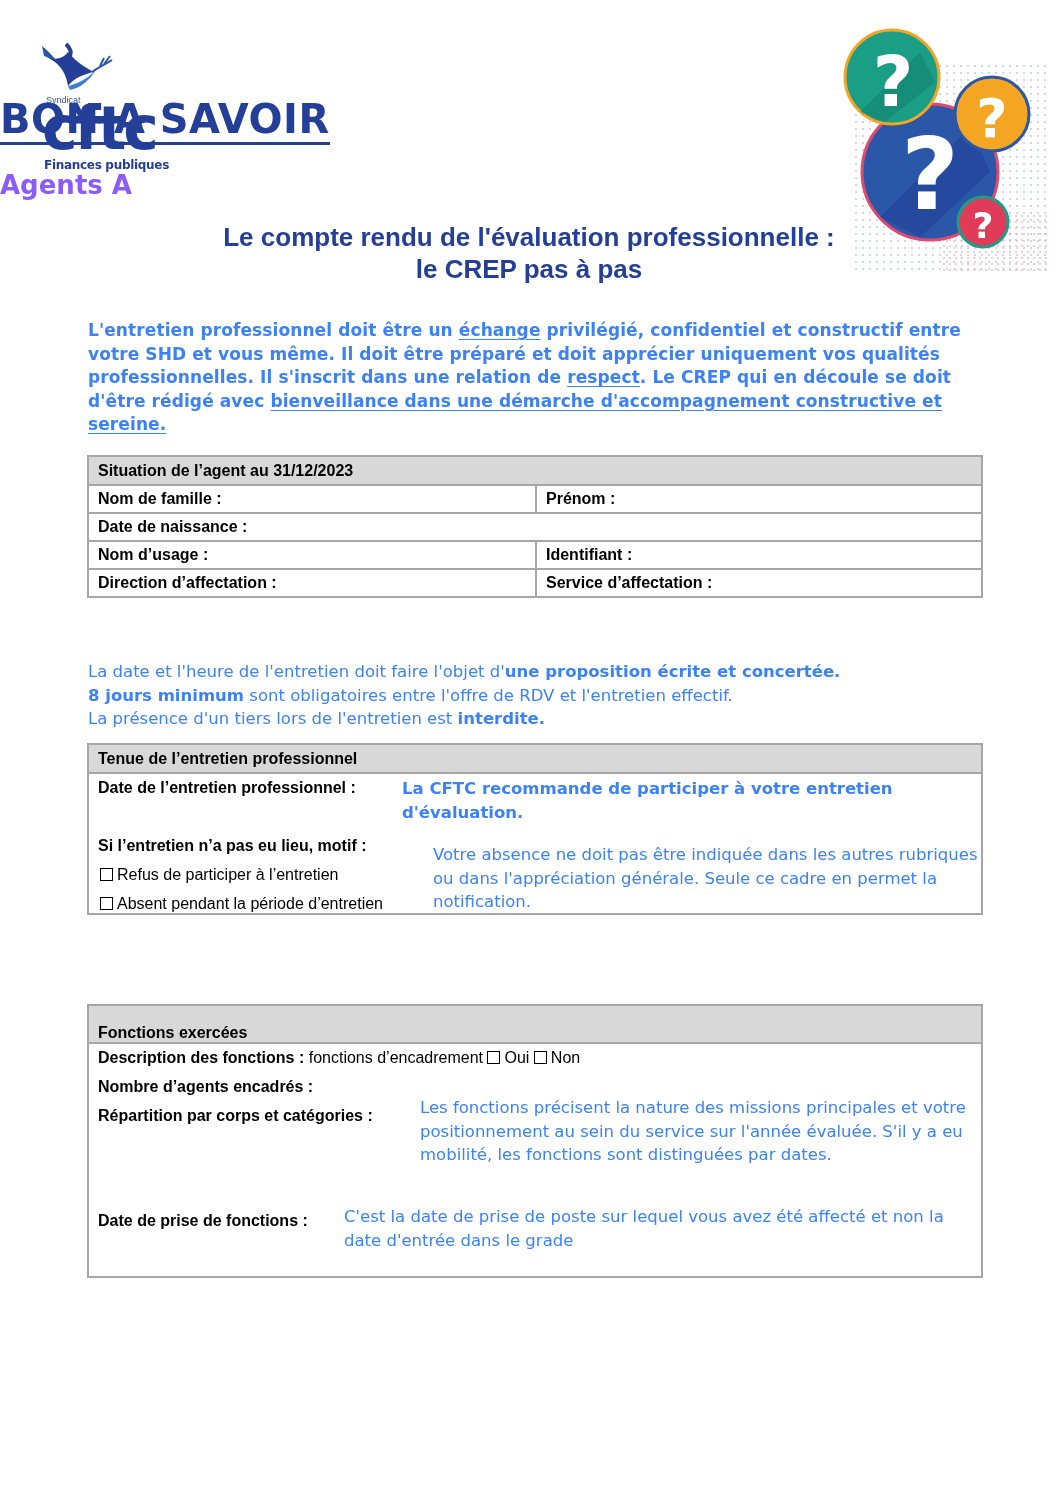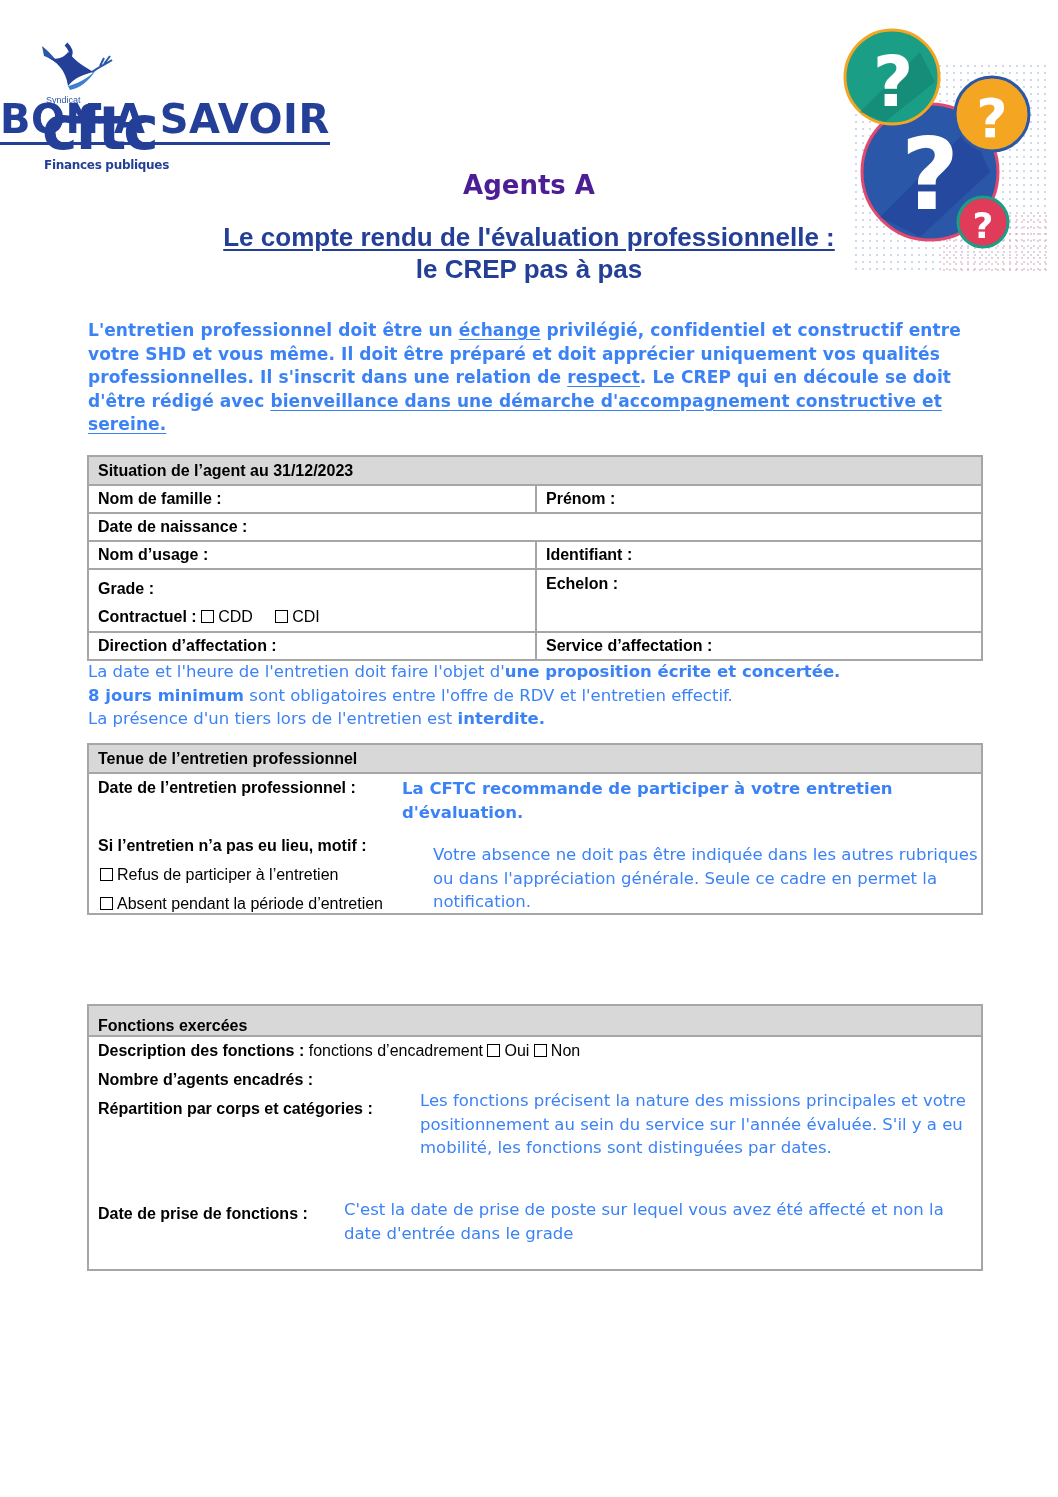"Agents A" .subtitle { color: #4c1d95 -> #8b5cf6; text-align: center -> none }
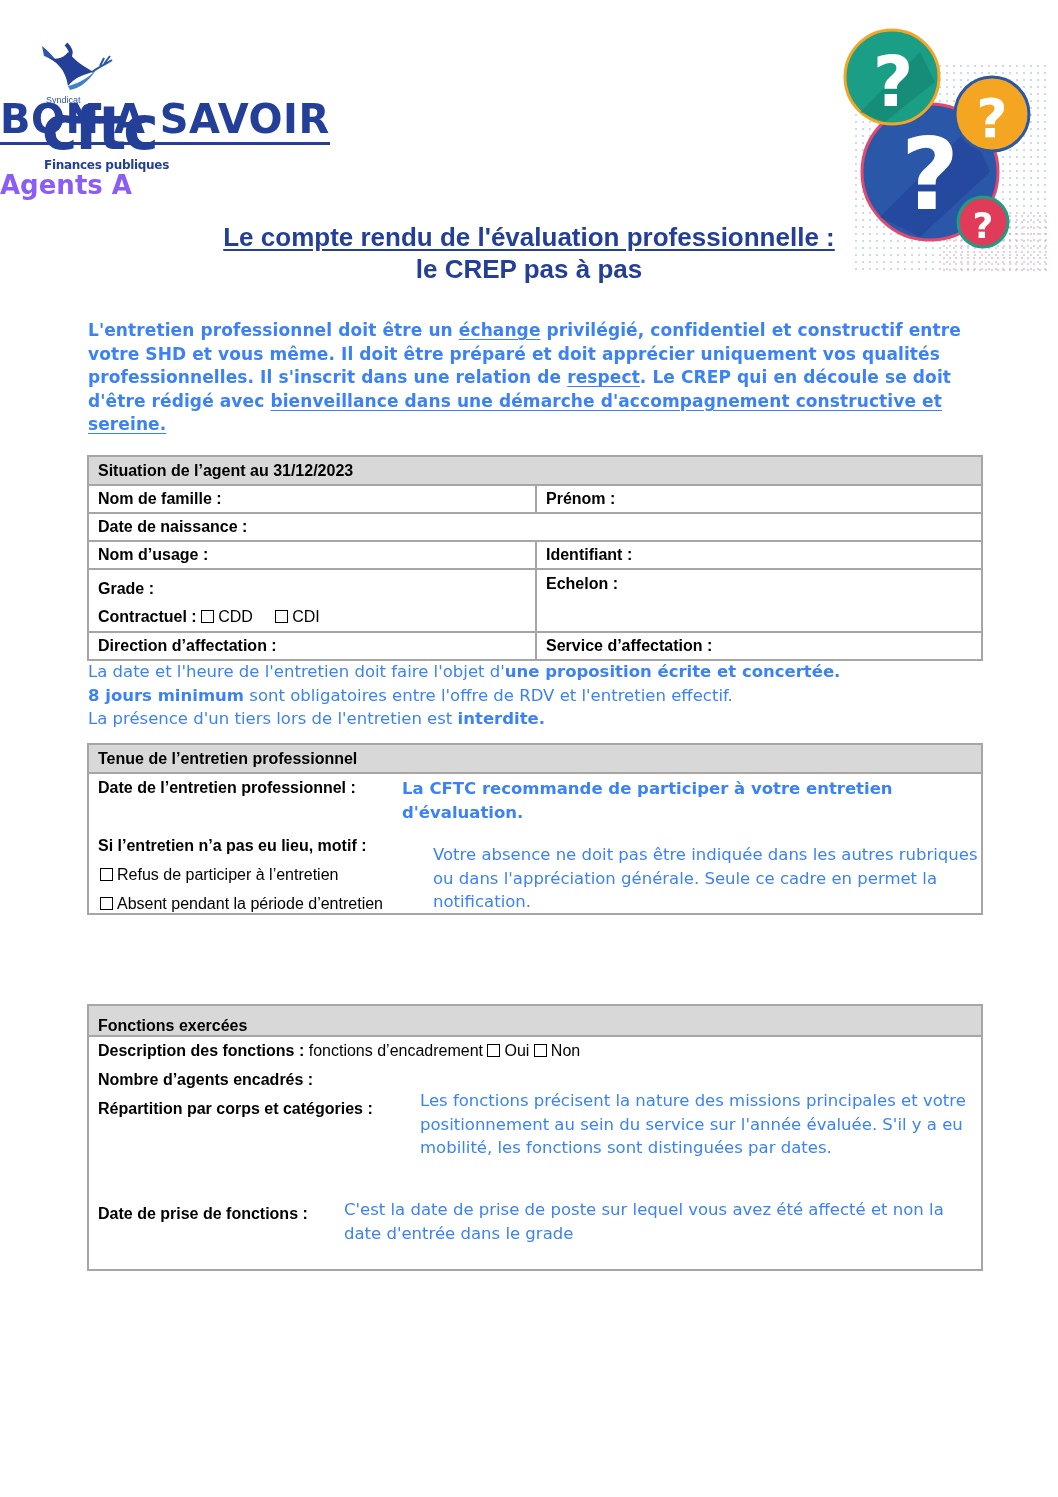"Le compte rendu de l'évaluation" .heading2 .u { text-decoration: underline -> none }
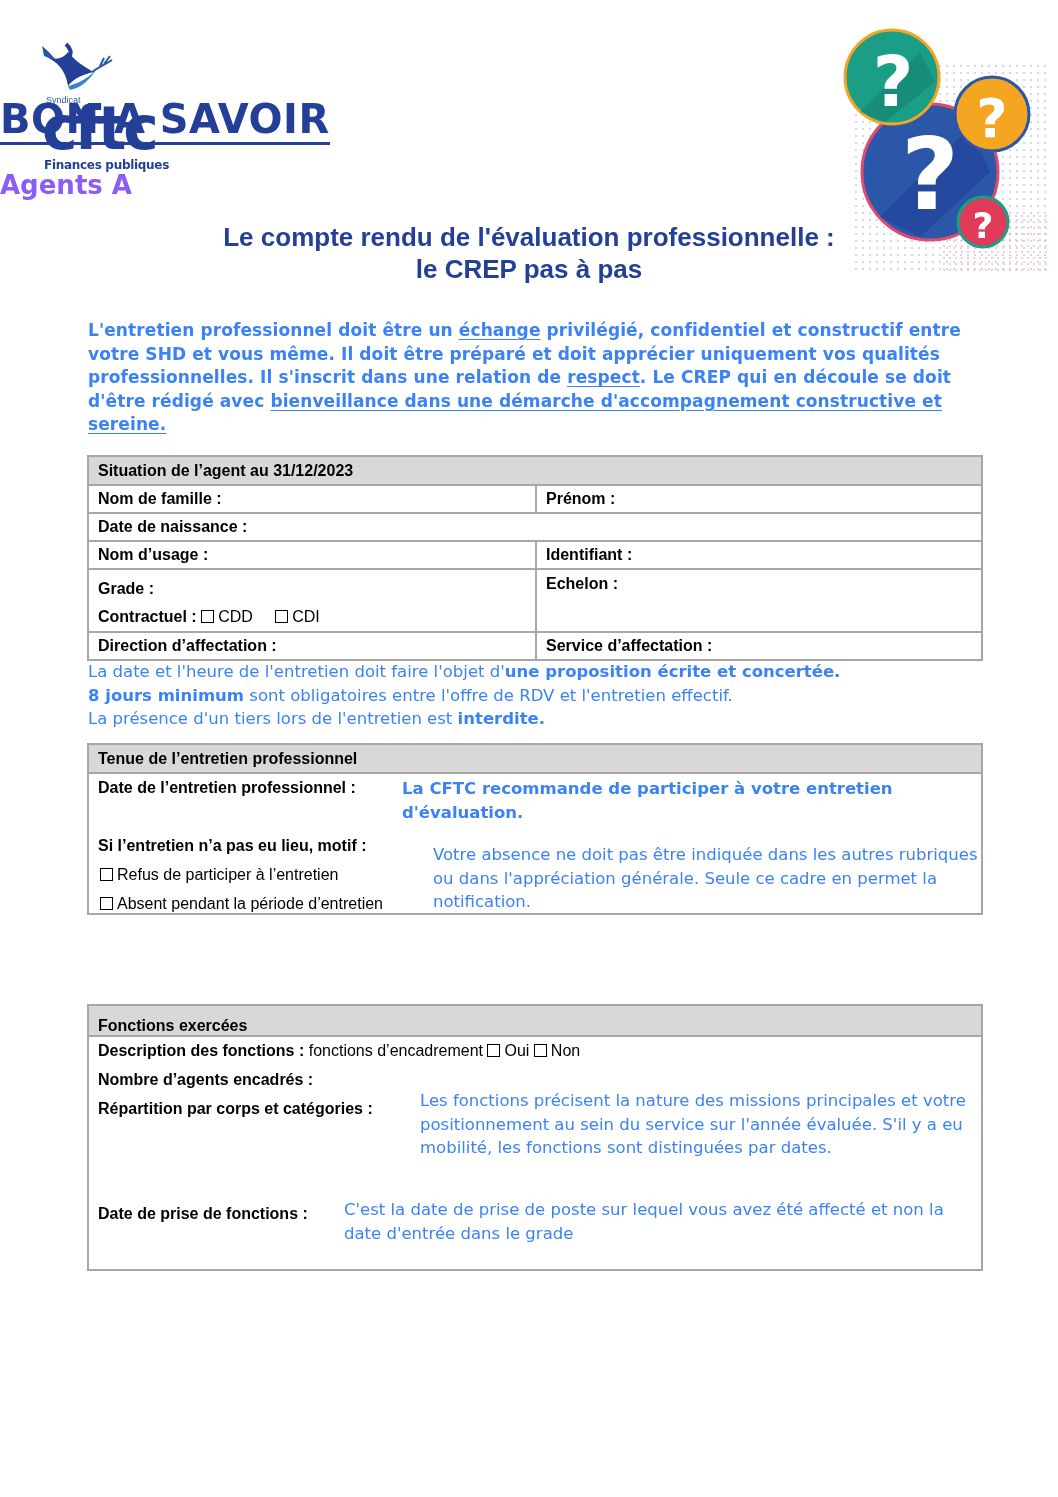"Grade :" tr { html: <tr> <td> <div>Grade :</div> <div> <span>Contractuel :</span> <span><span></span><span>CDD</span></span> <span><span></span><span>CDI</span></span> </div> </td> <td>Echelon :</td> </tr> -> none }
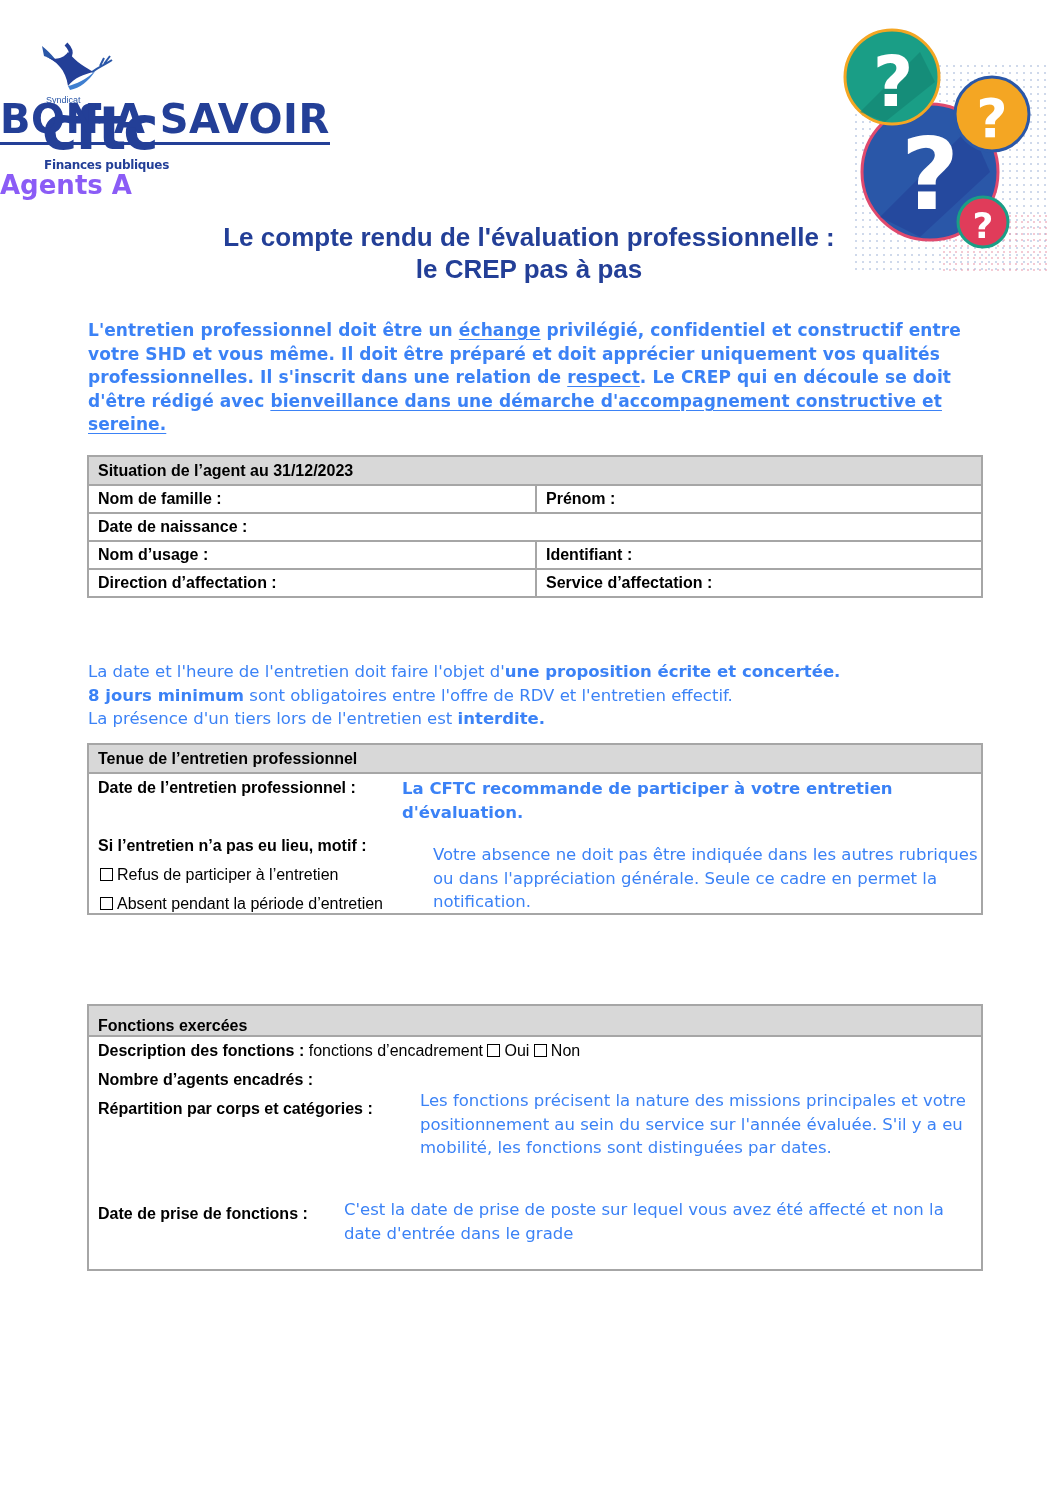"Fonctions exercées" td { padding-top: 11px -> 18px }
